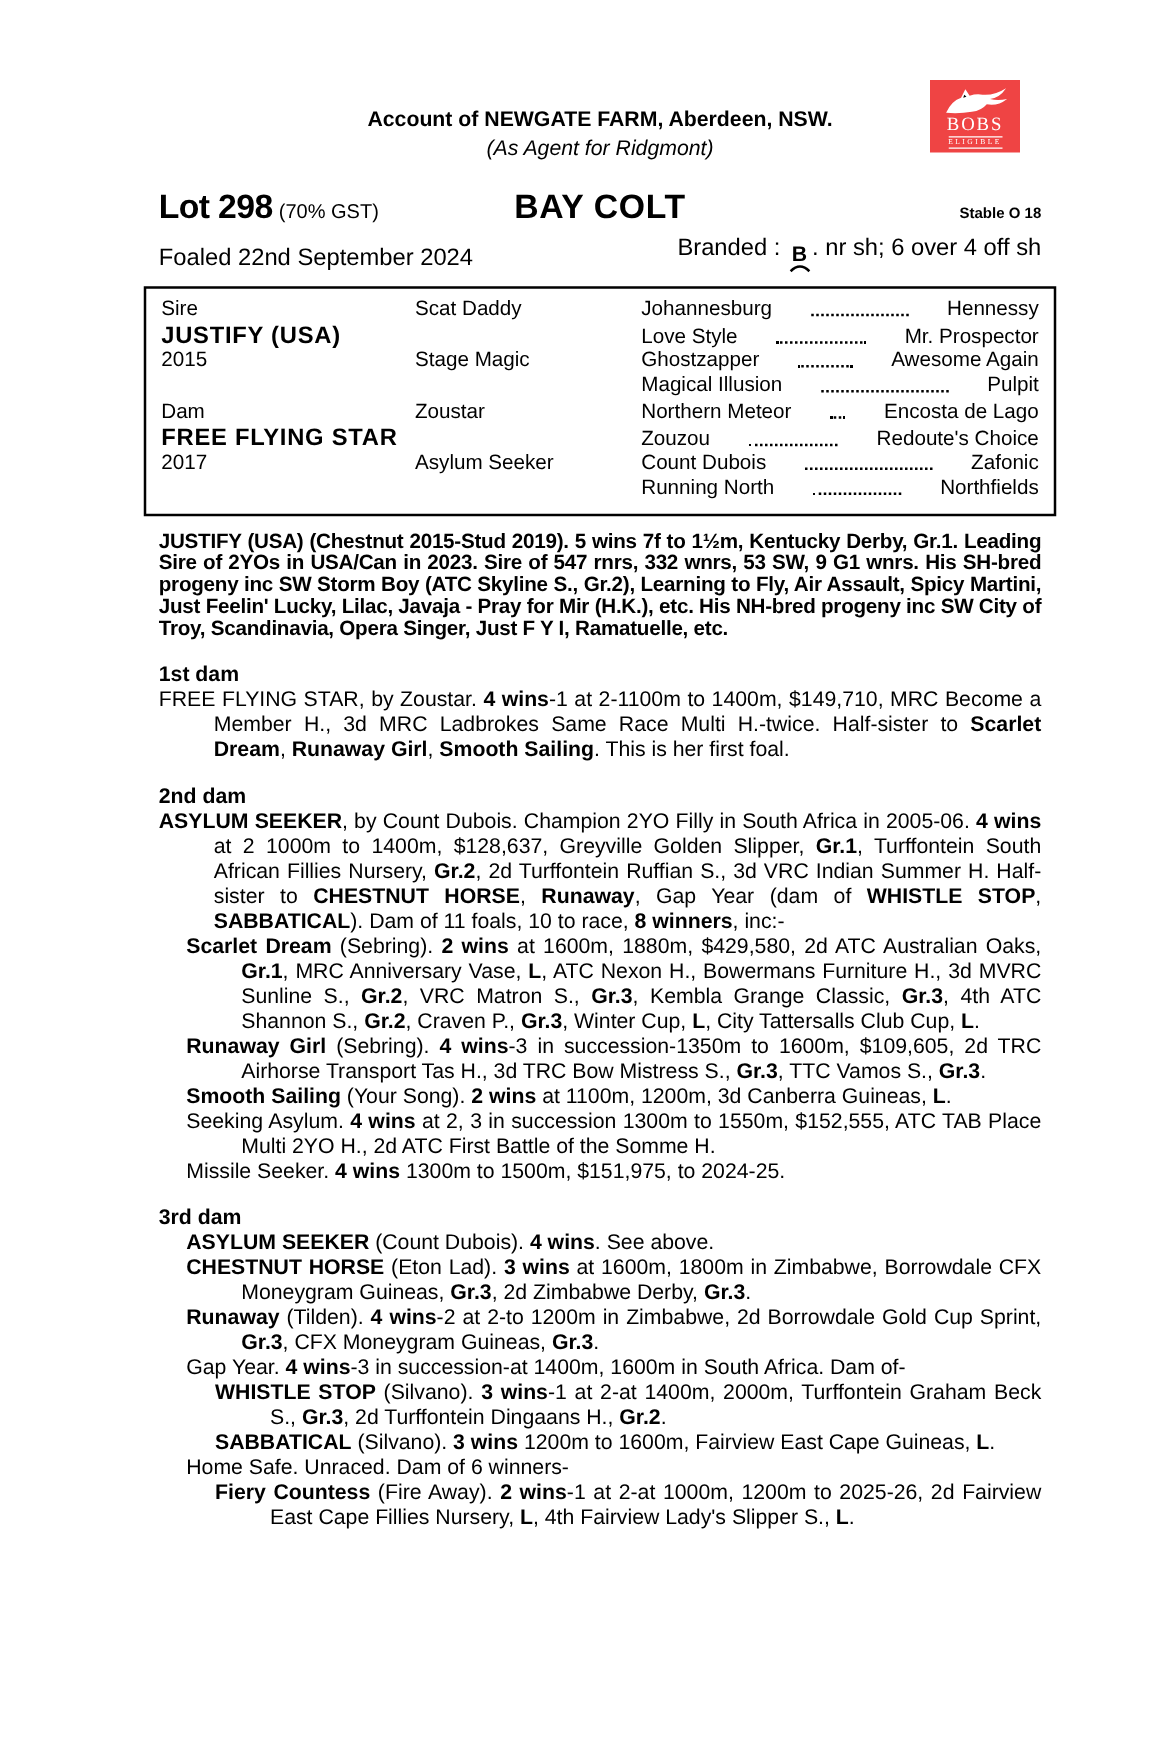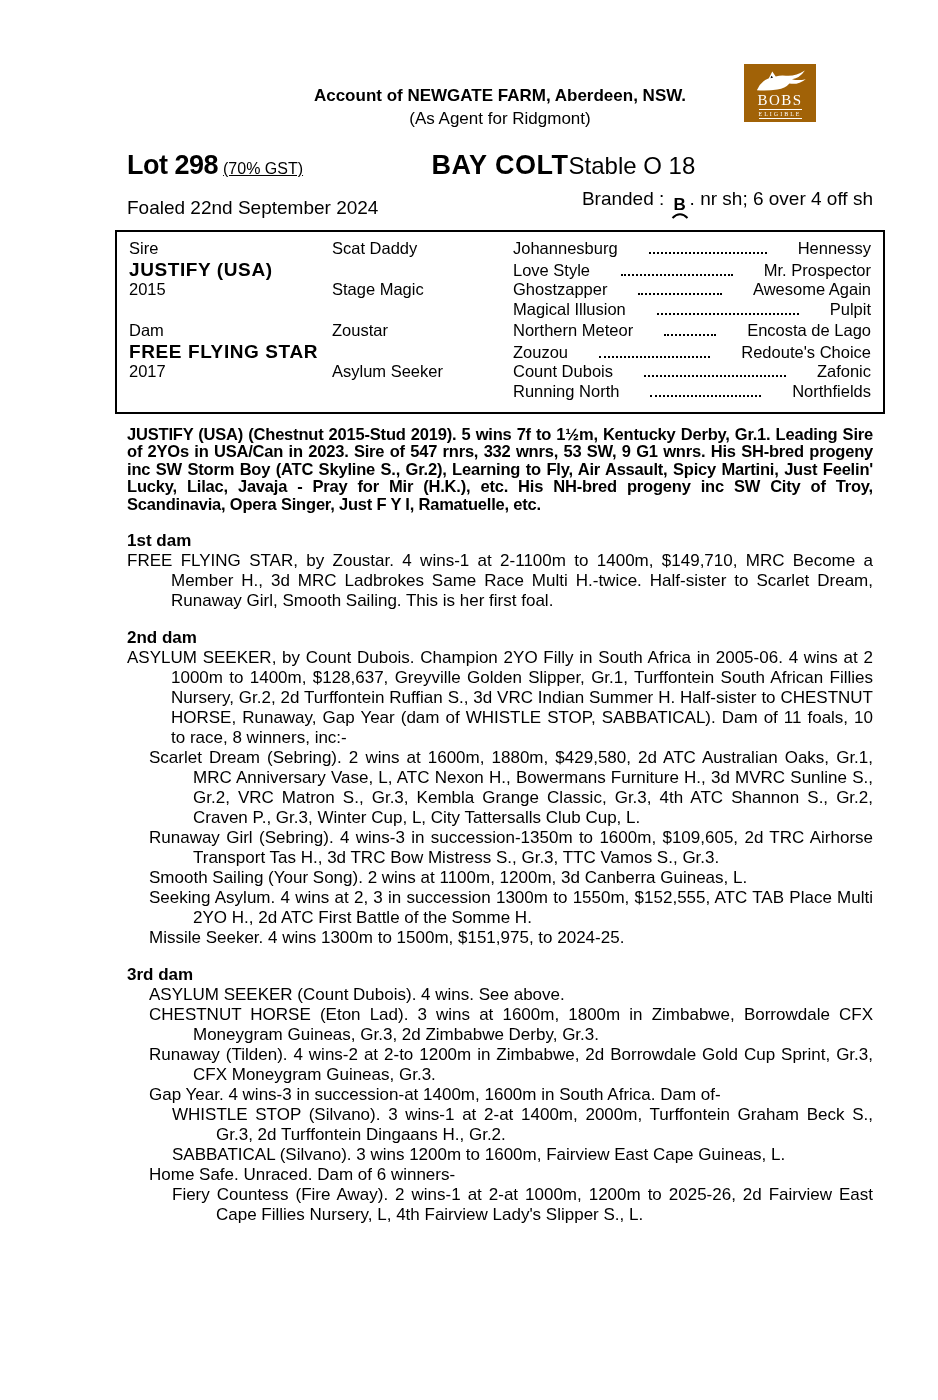"Account of NEWGATE FARM, Aberdeen," .page { padding: 86px 65px 0 127px -> 86px 105px 0 127px }
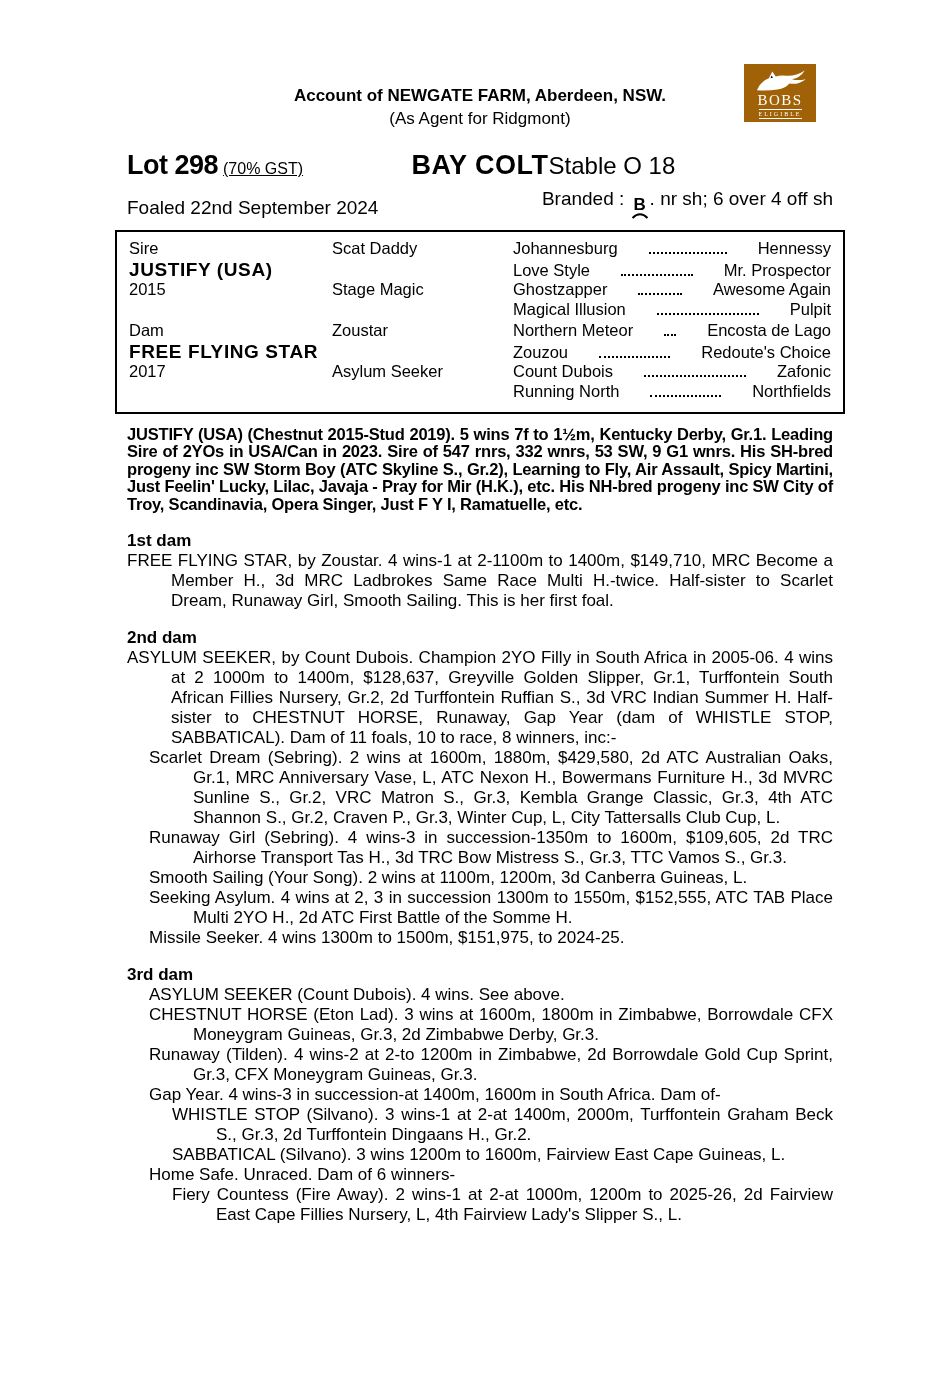"BOBS" .bobs-logo { background: #a16207 -> #ef4444 }
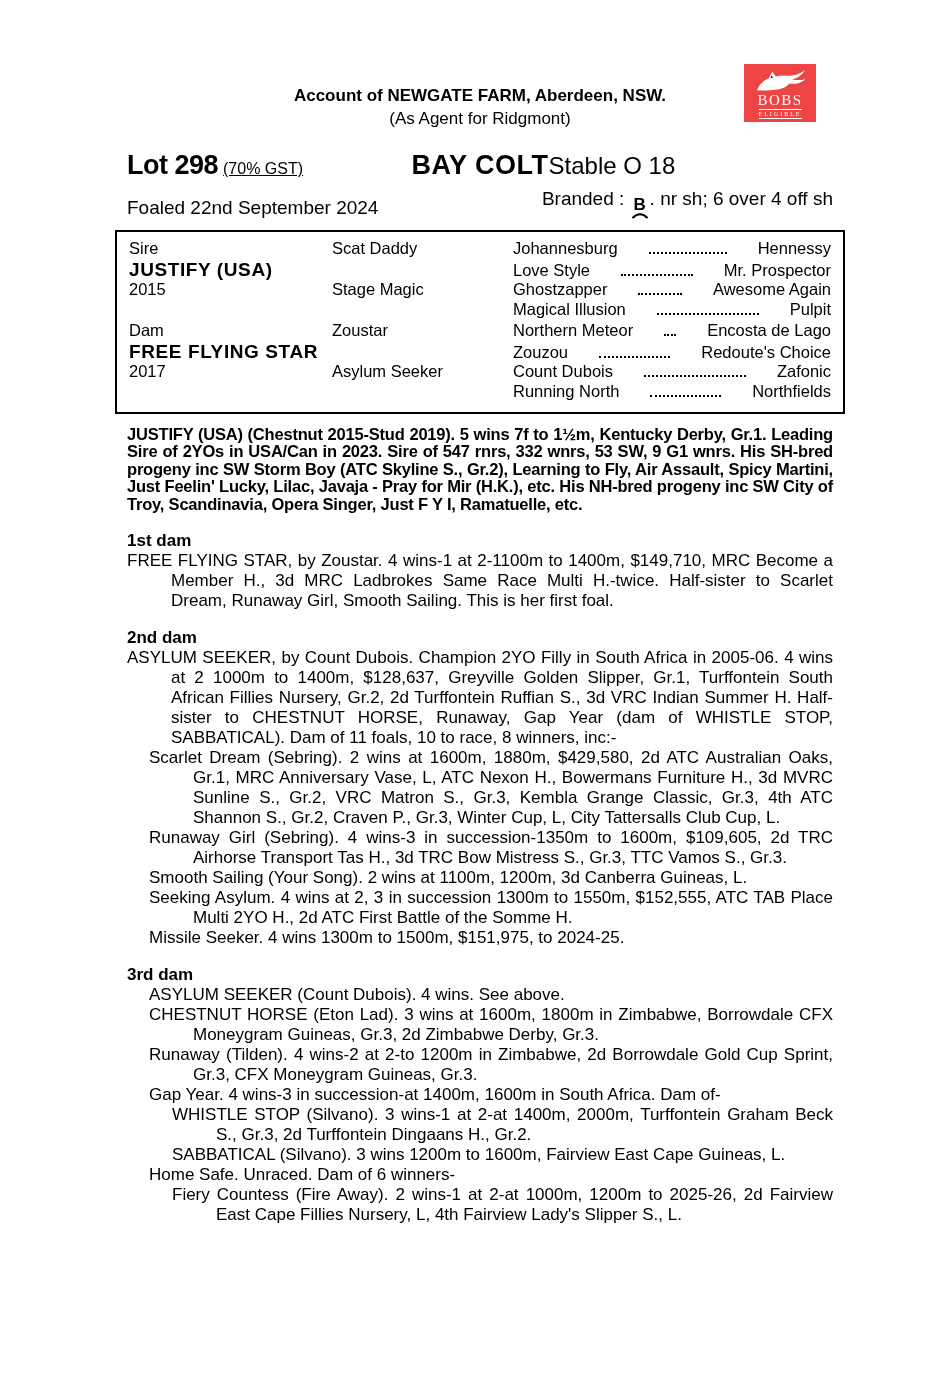"(As Agent for Ridgmont)" .agent { font-style: none -> italic }
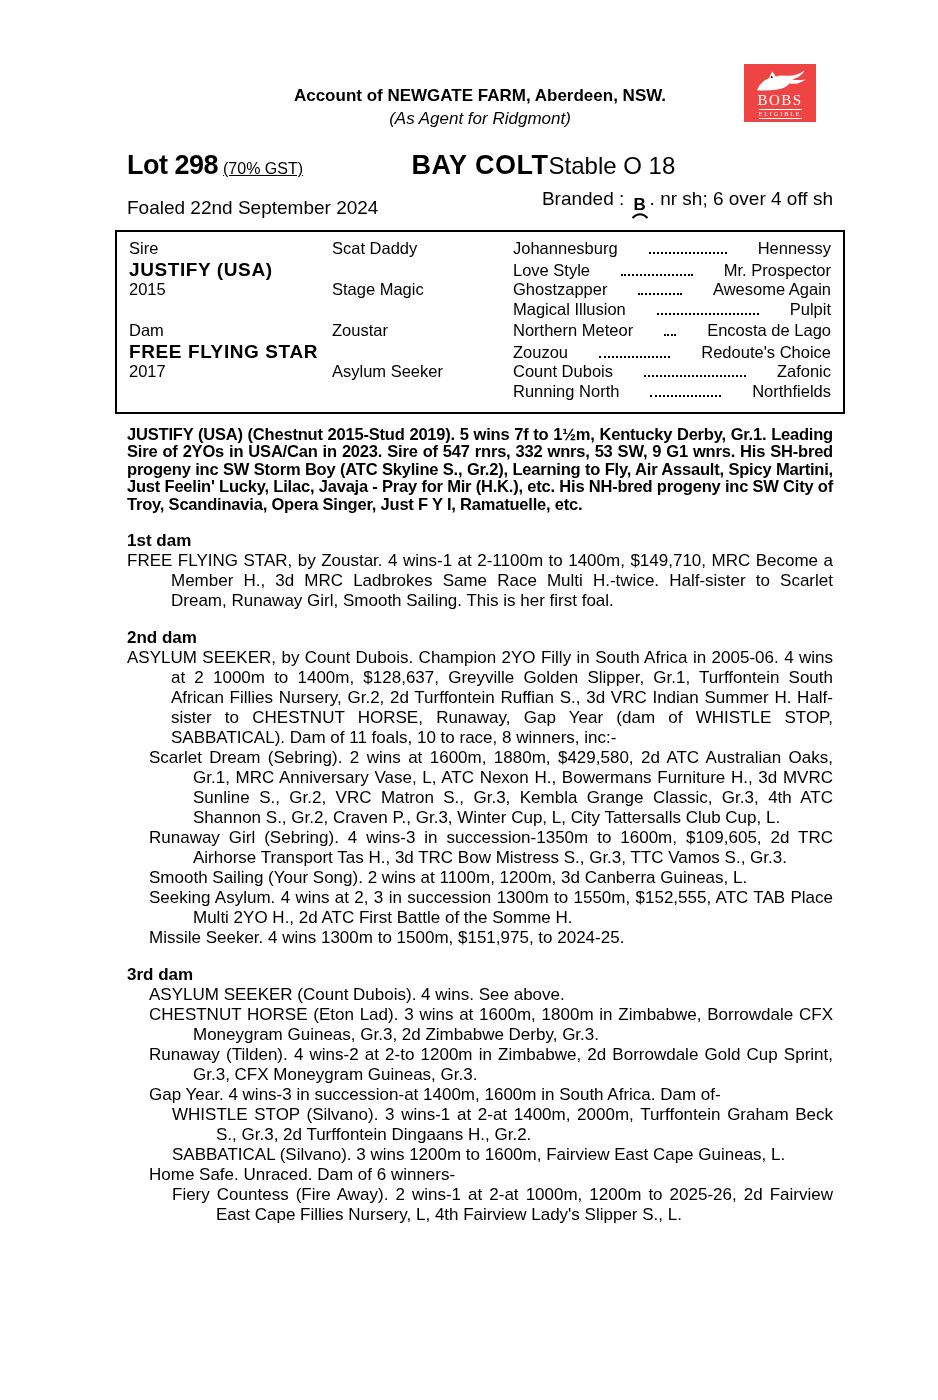"(70% GST)" .gst { text-decoration: underline -> none }
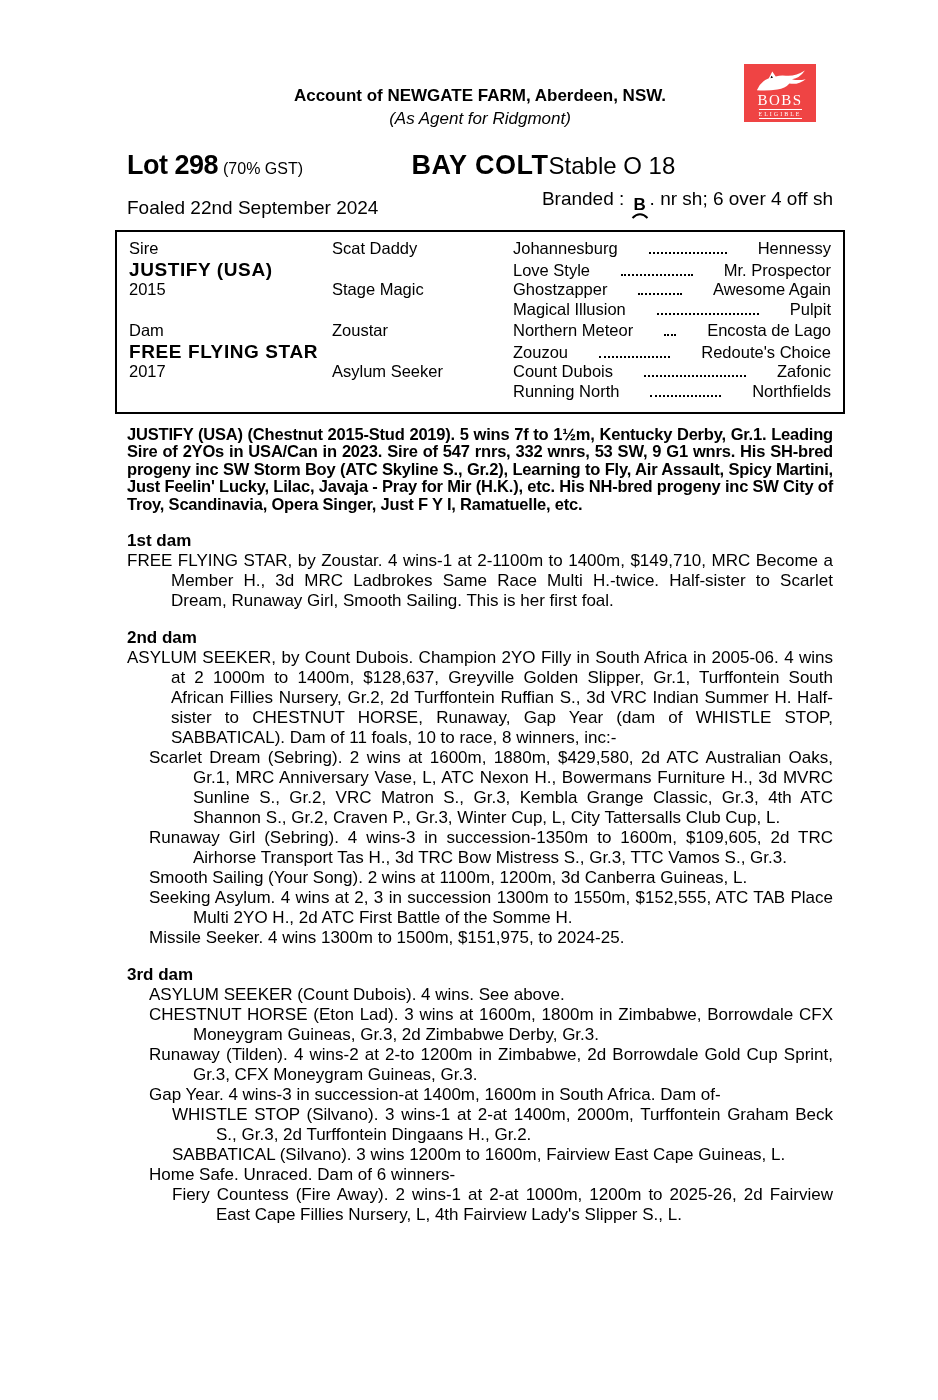"Stable O 18" .stable { font-size: 24px -> 12px; font-weight: normal -> bold; text-align: left -> right }
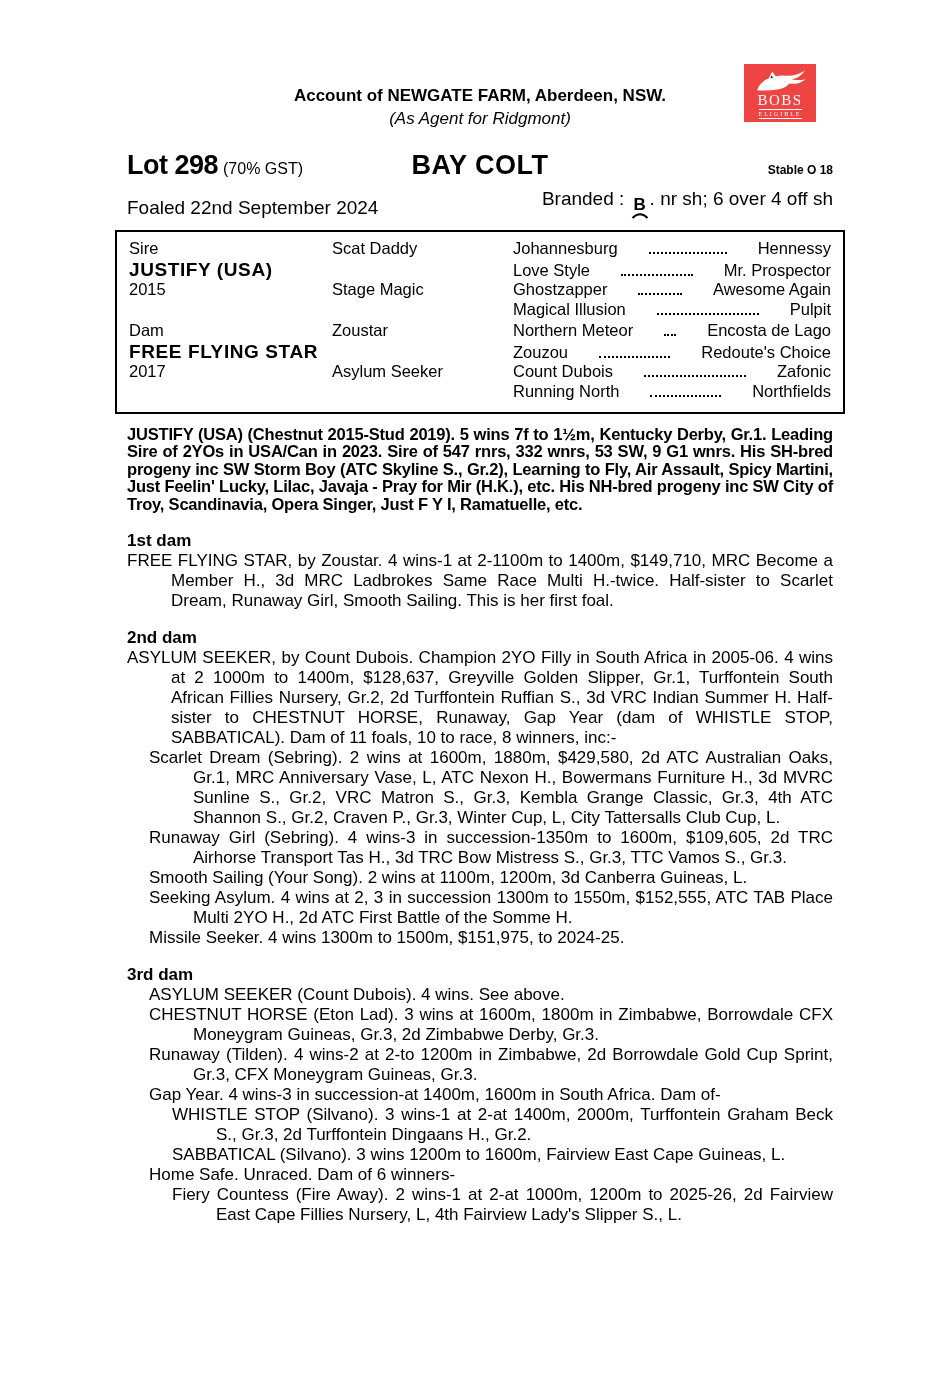"4 wins" .para .b { font-weight: normal -> bold }
